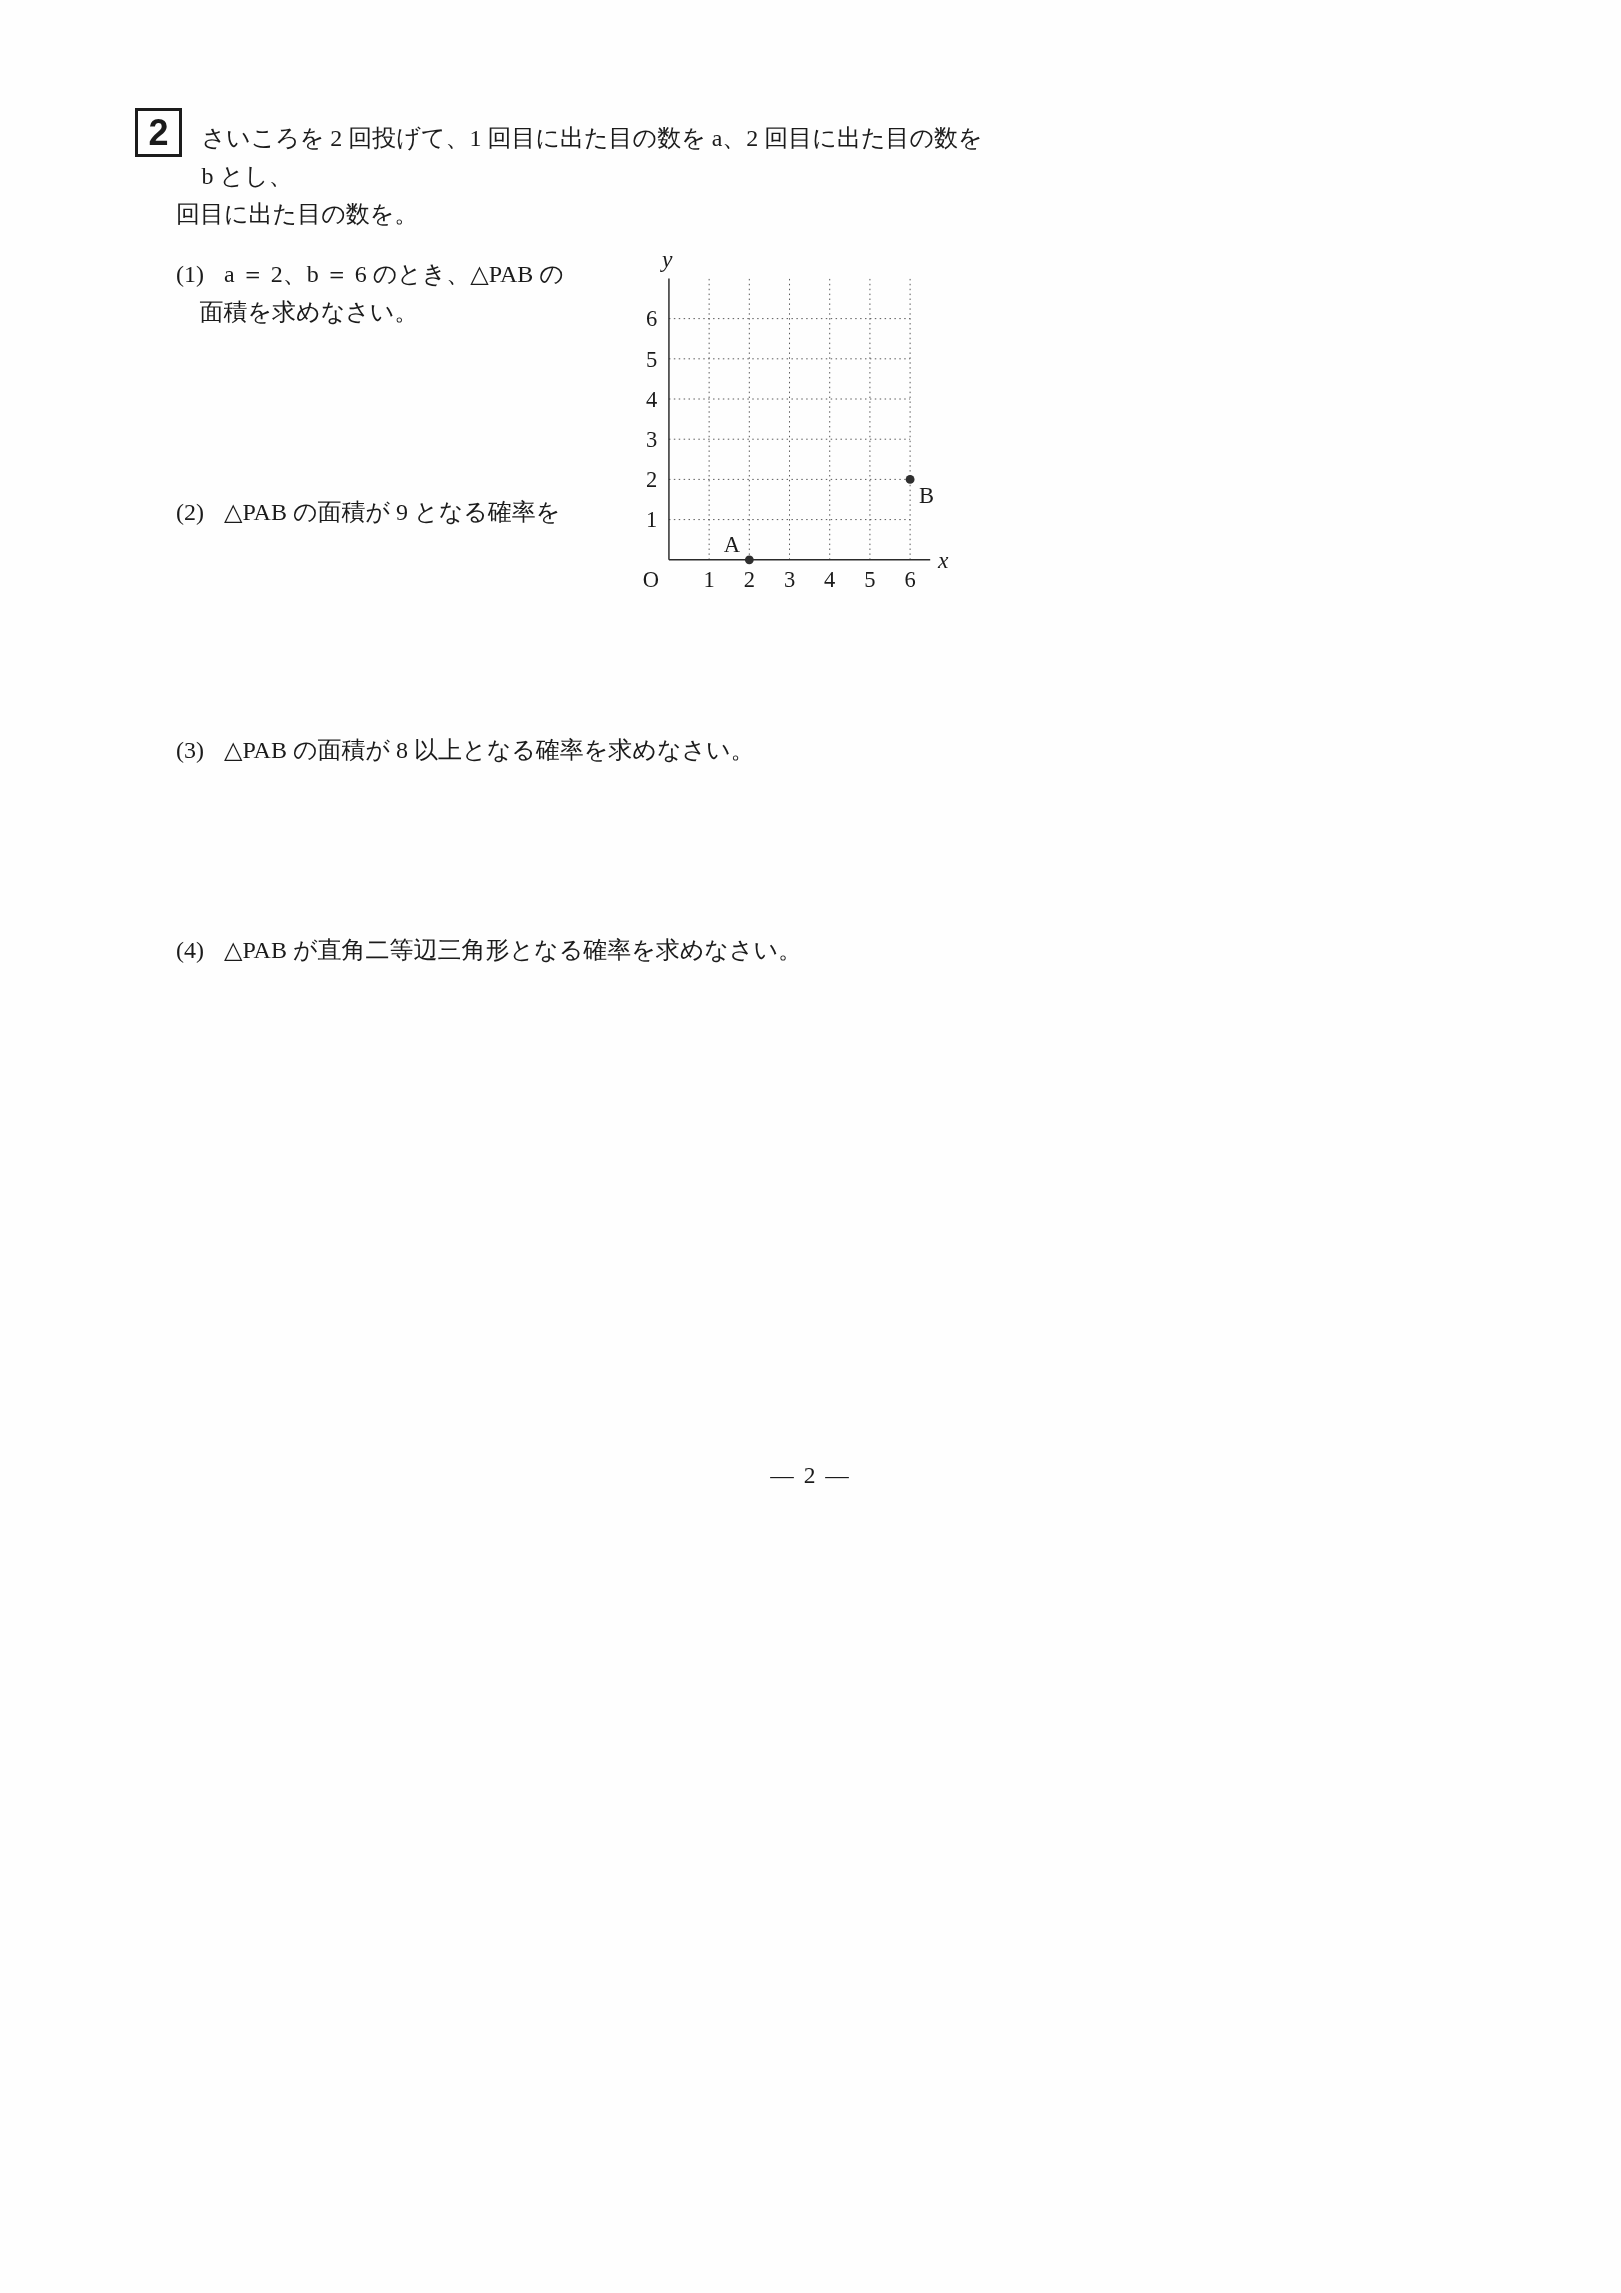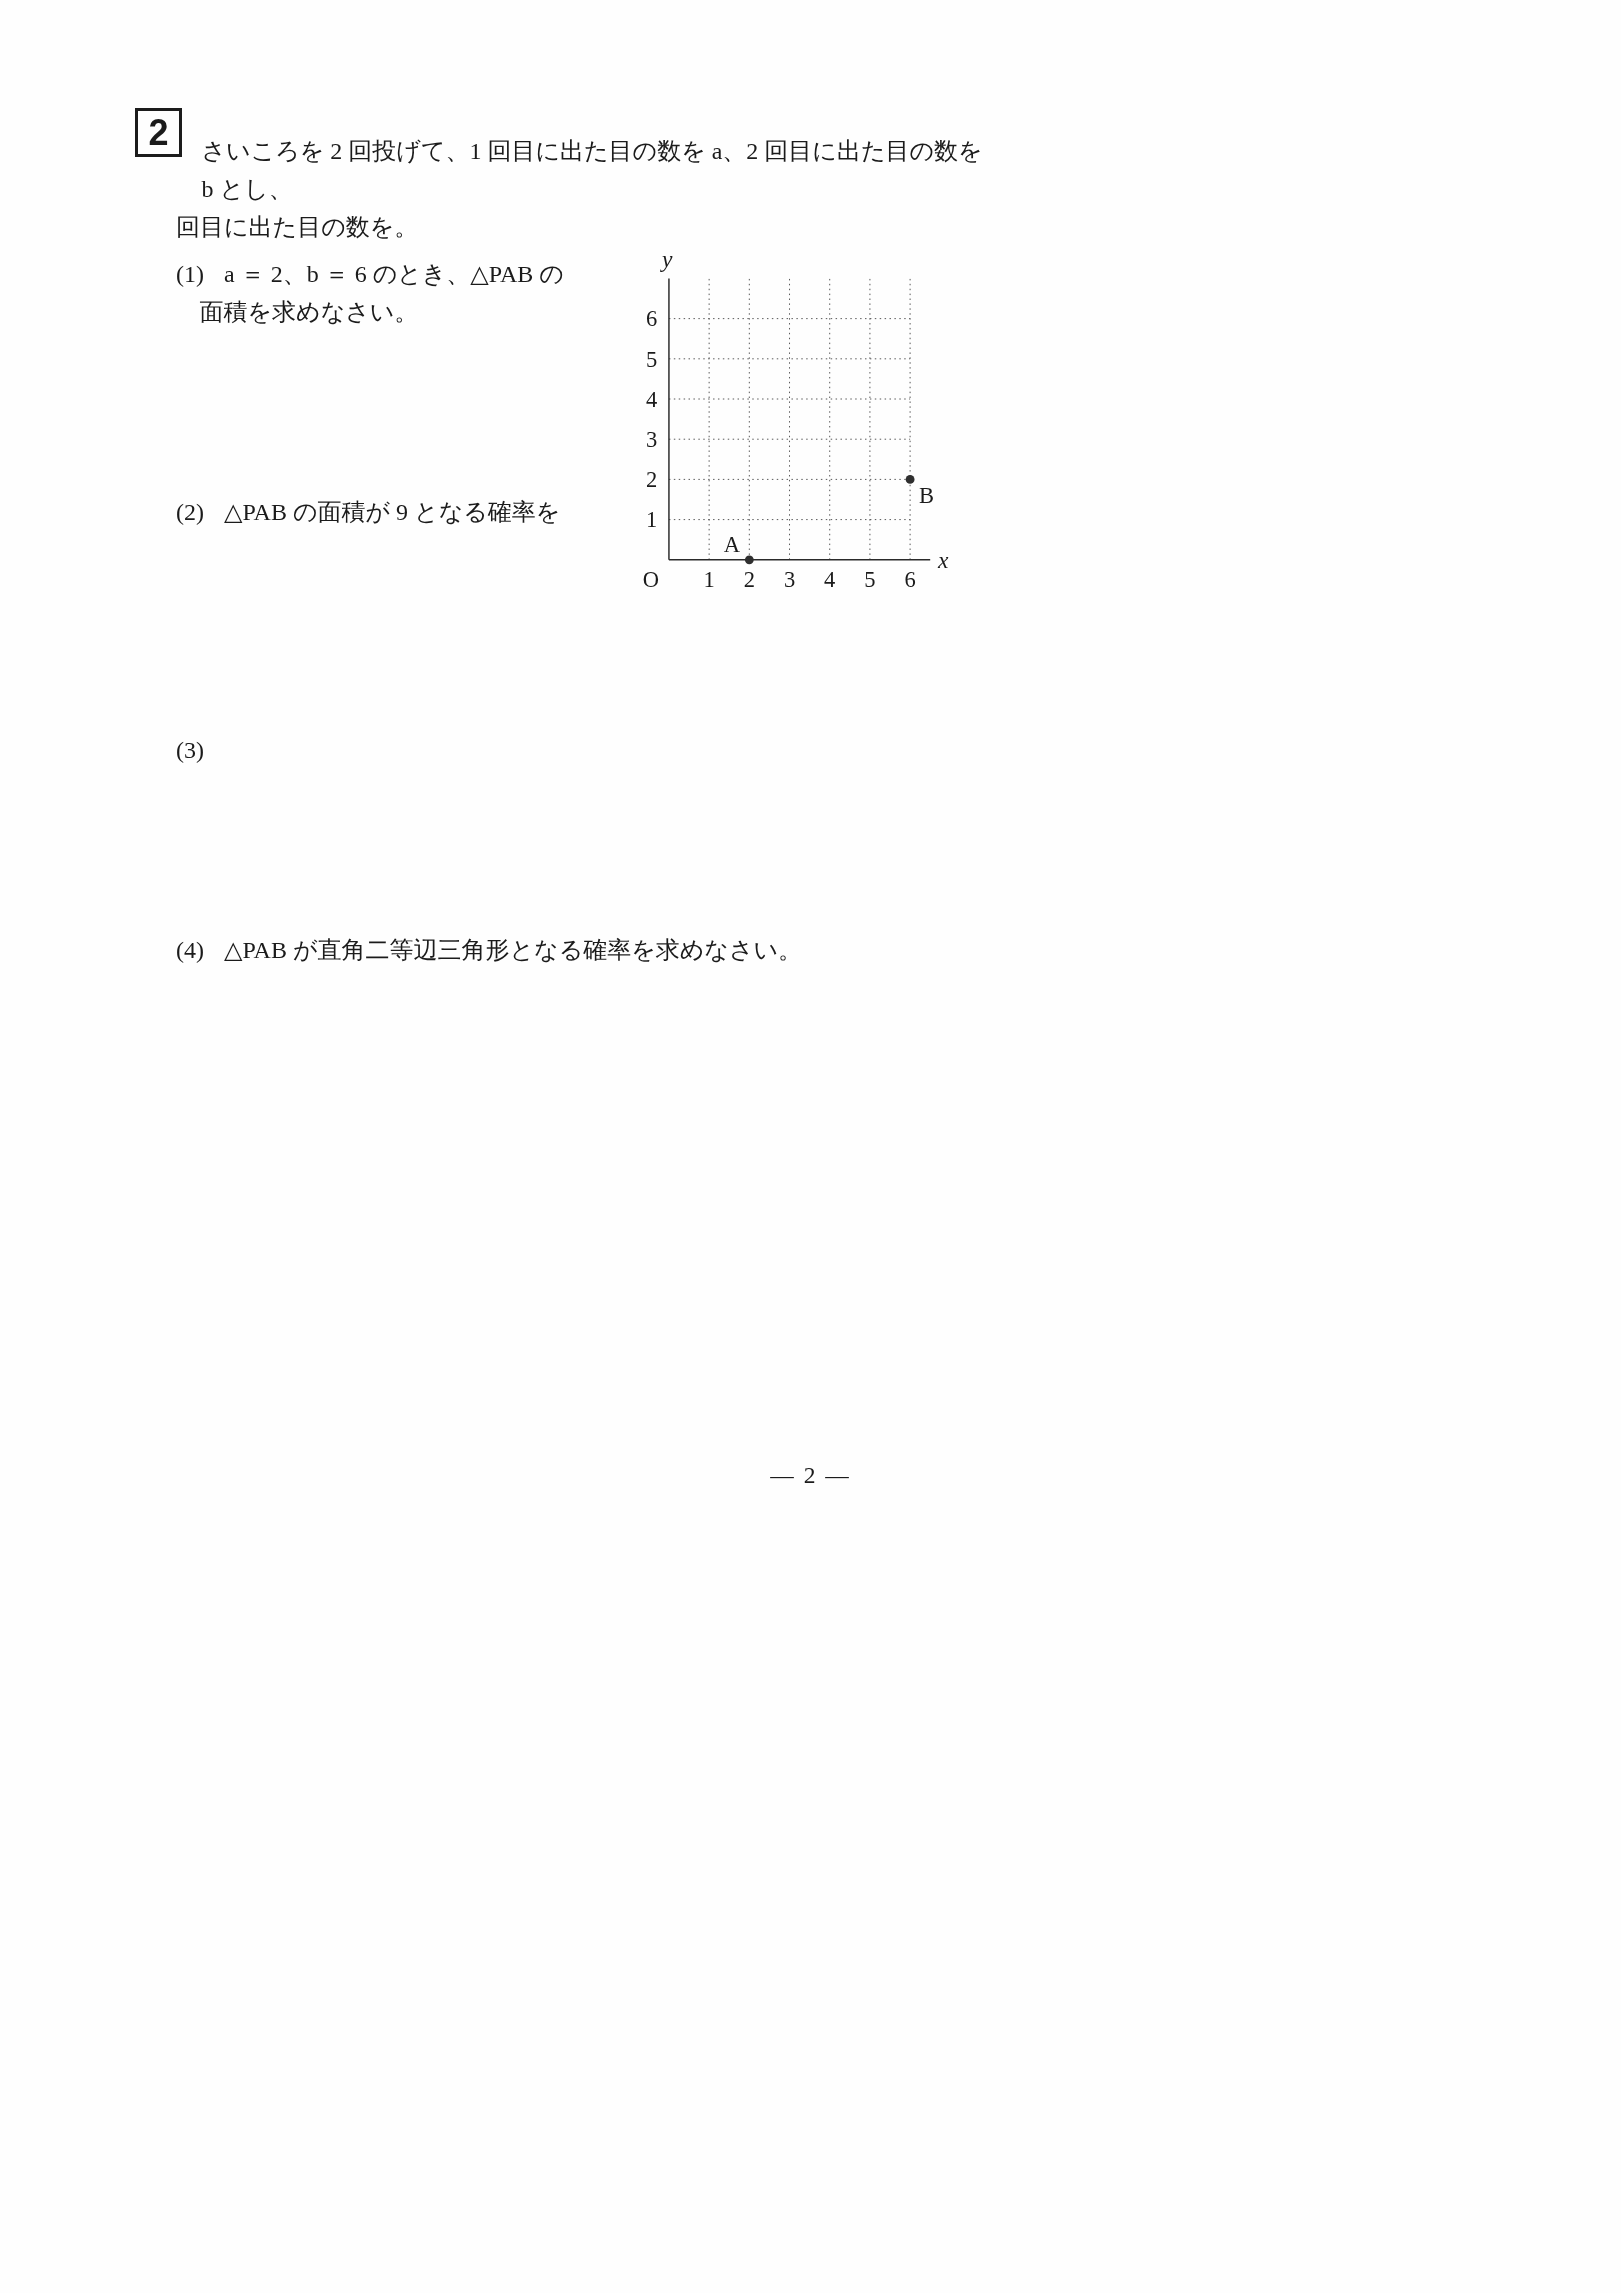"さいころを 2 回投げて、1 回目に出た目の数を a、2" .statement { top: 132px -> 119px }
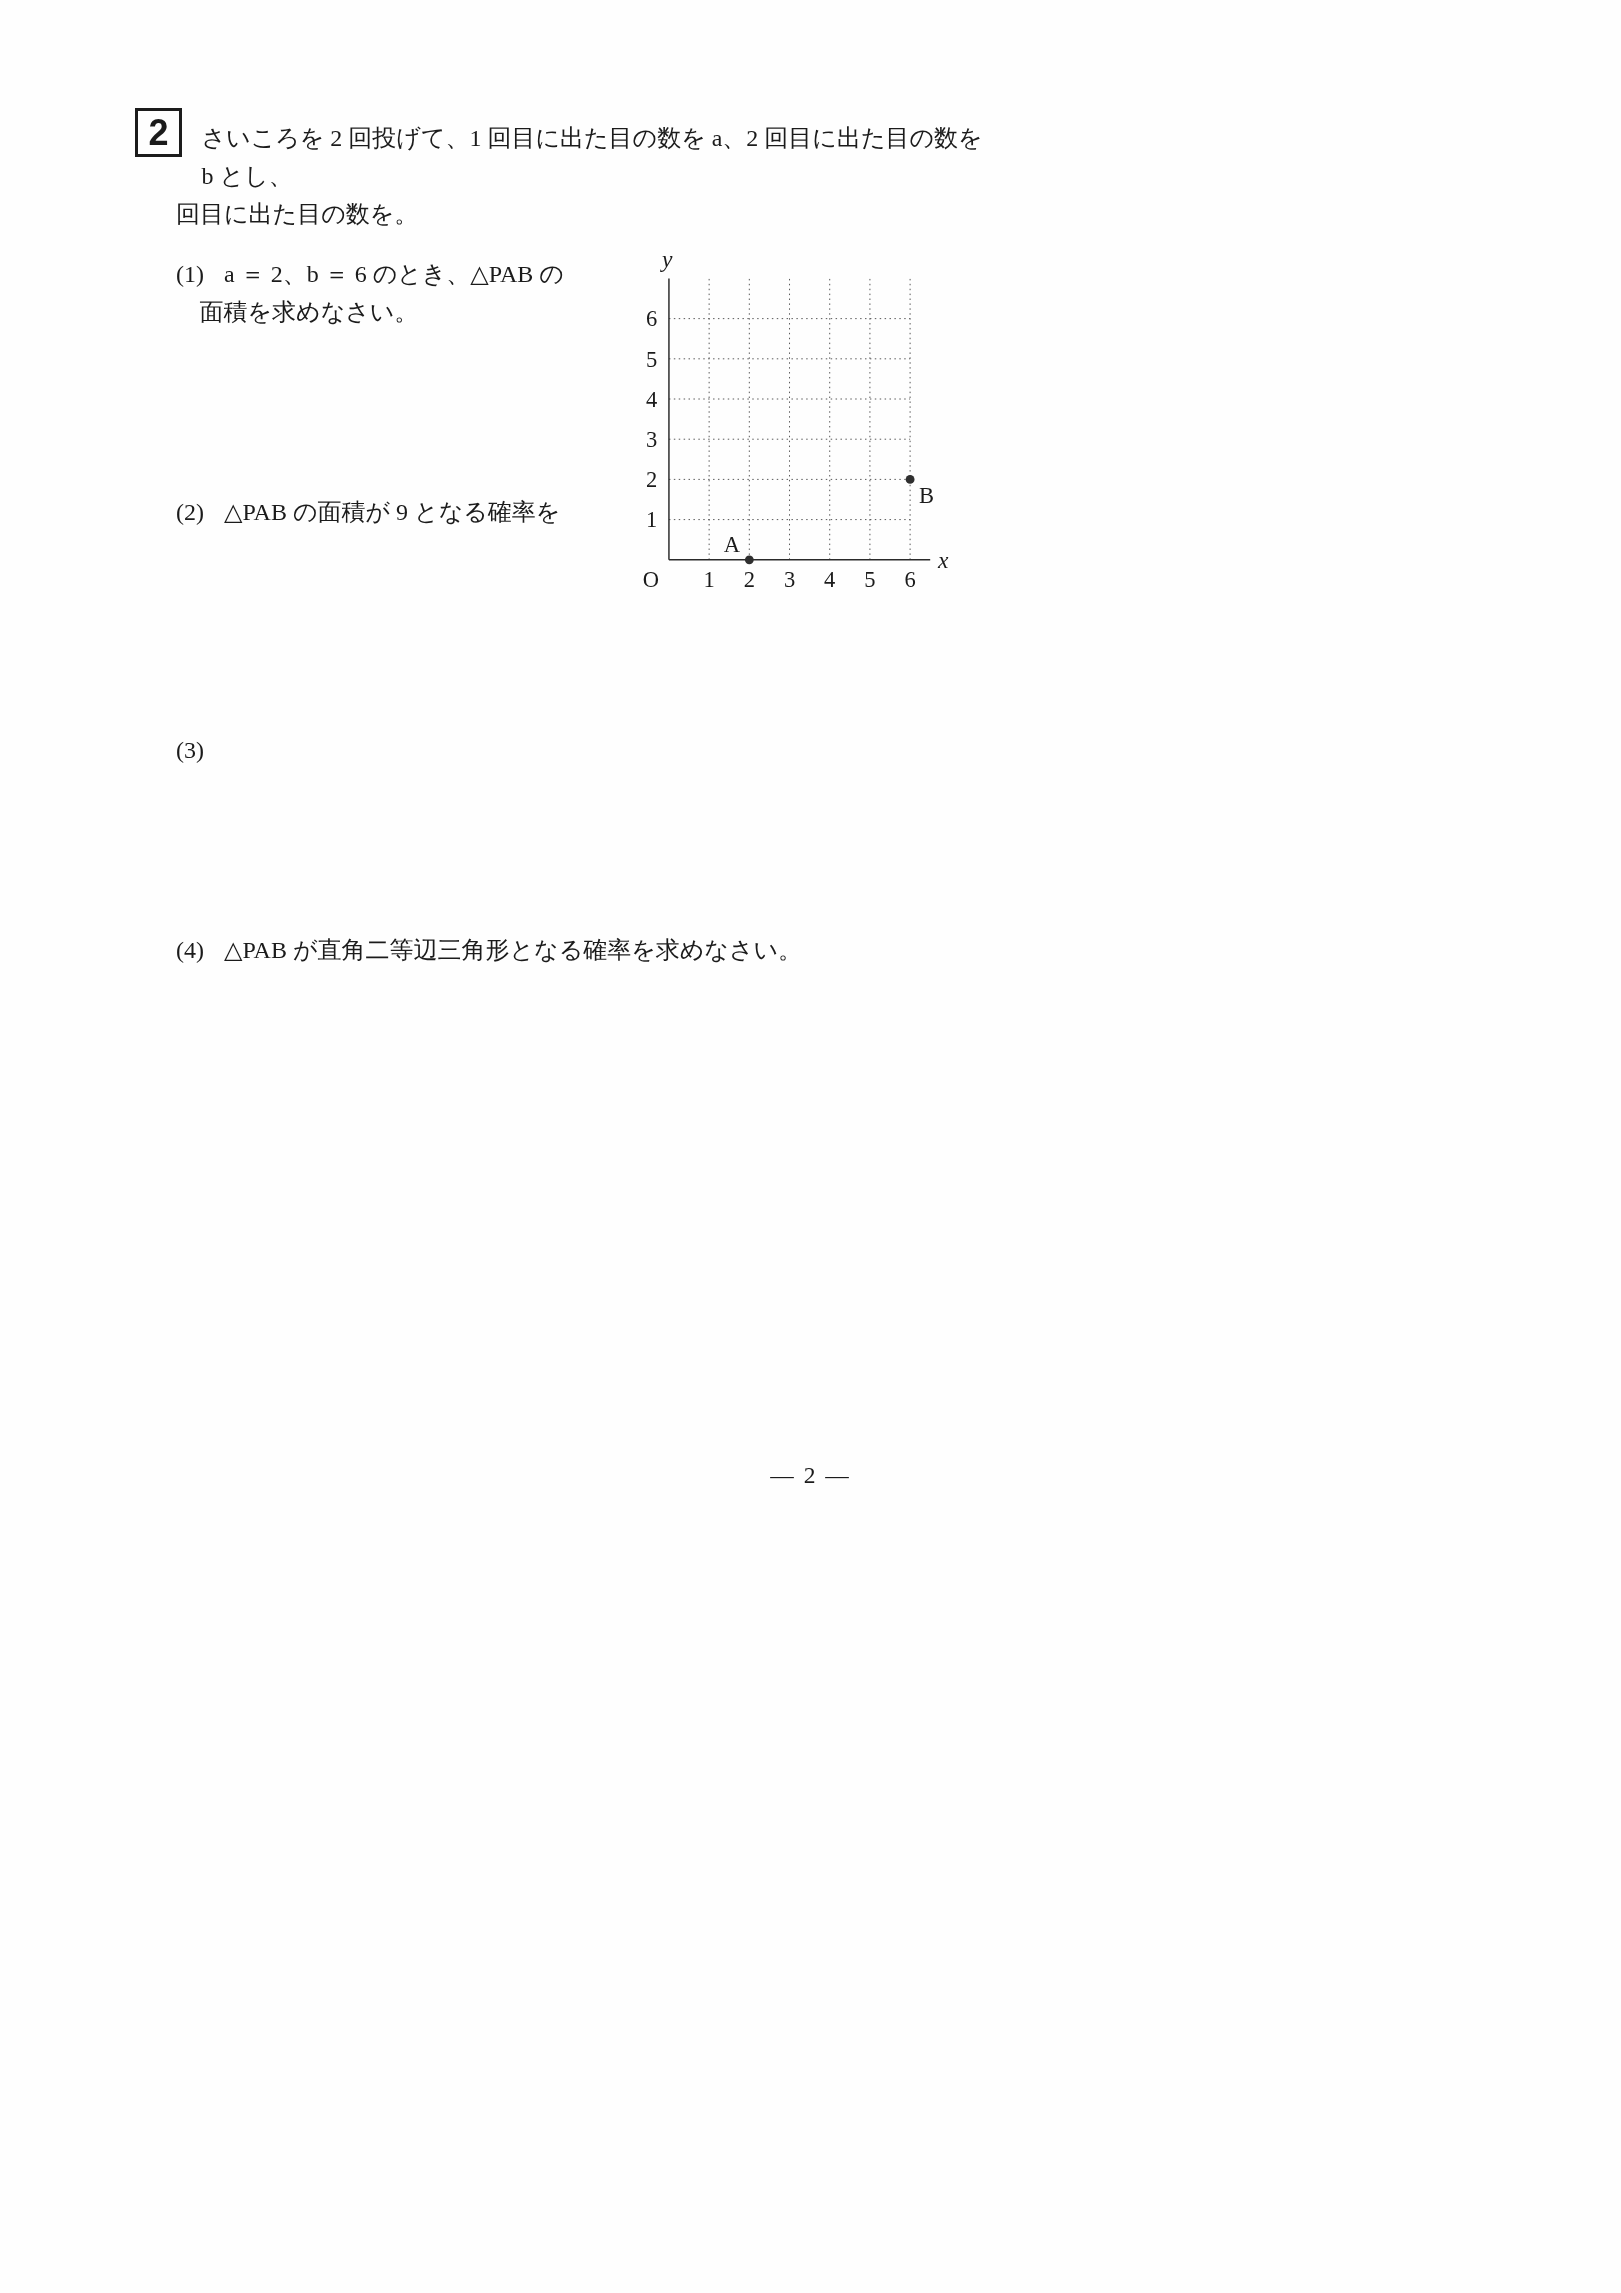"△PAB の面積が 8 以上となる確率を求めなさい。" span.qtext { html: none -> <span>△PAB の面積が 8 以上となる確率を求めなさい。</span> }
